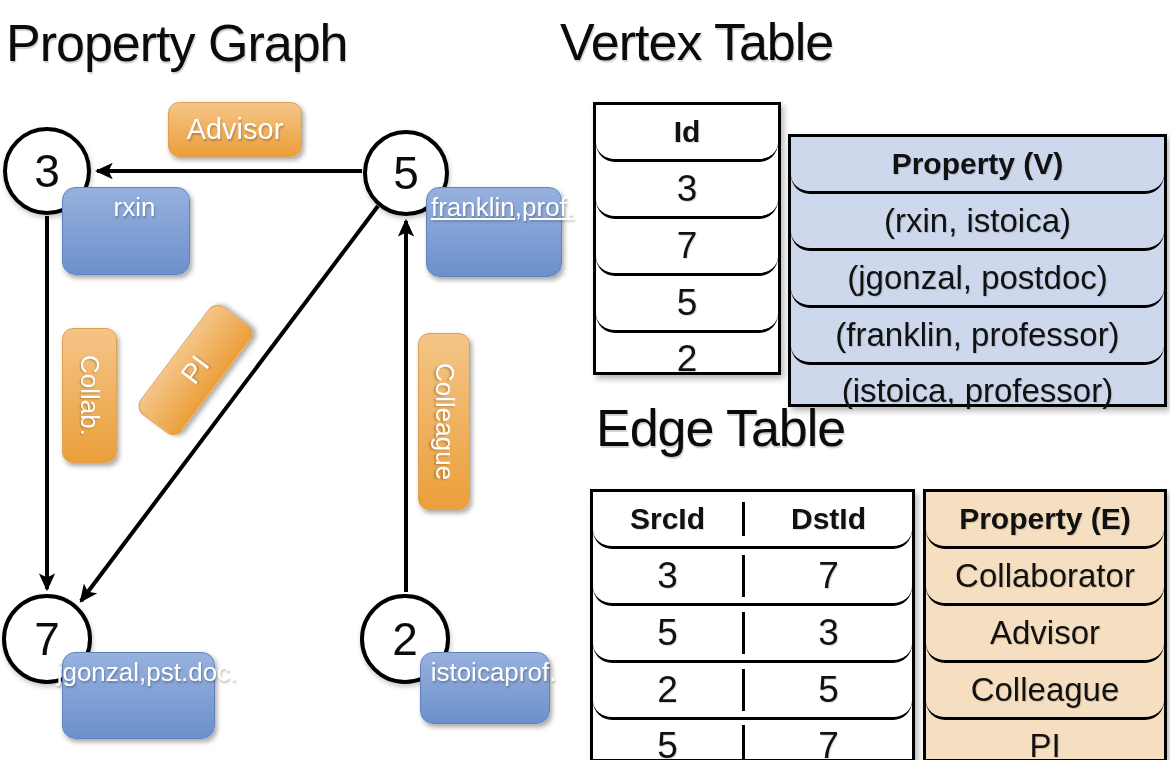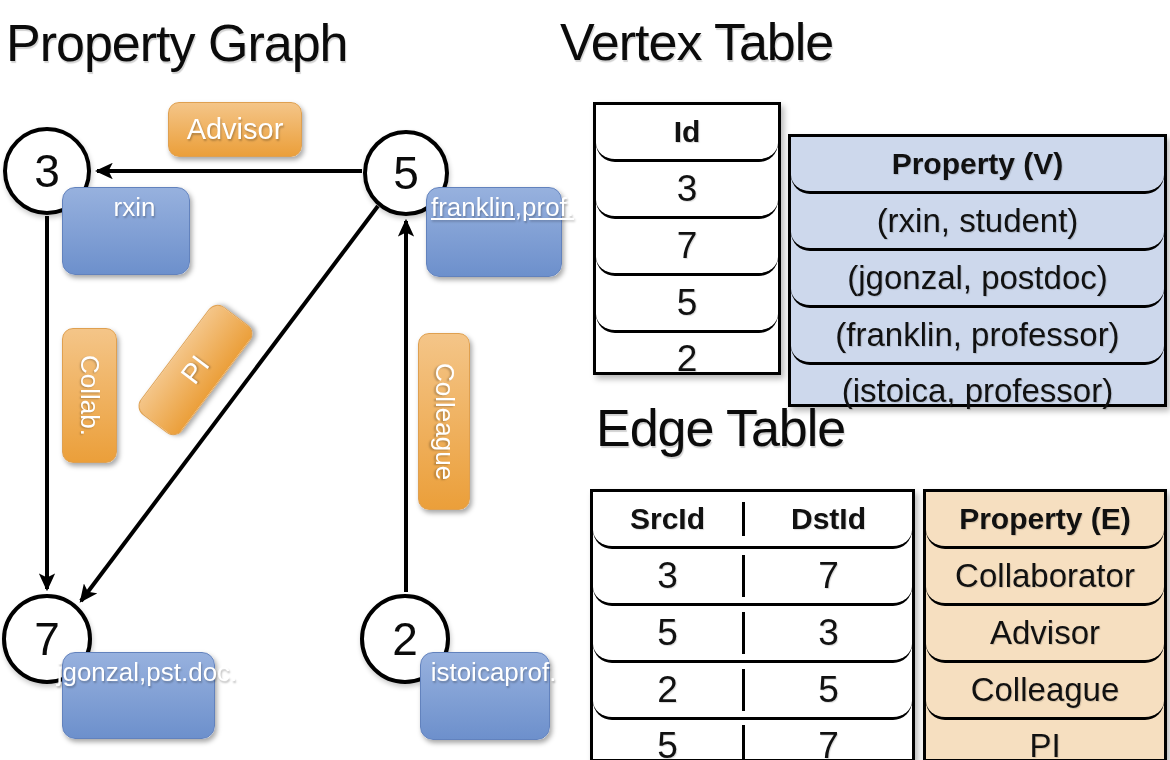"(rxin, student)" div.trow { text: student -> istoica }
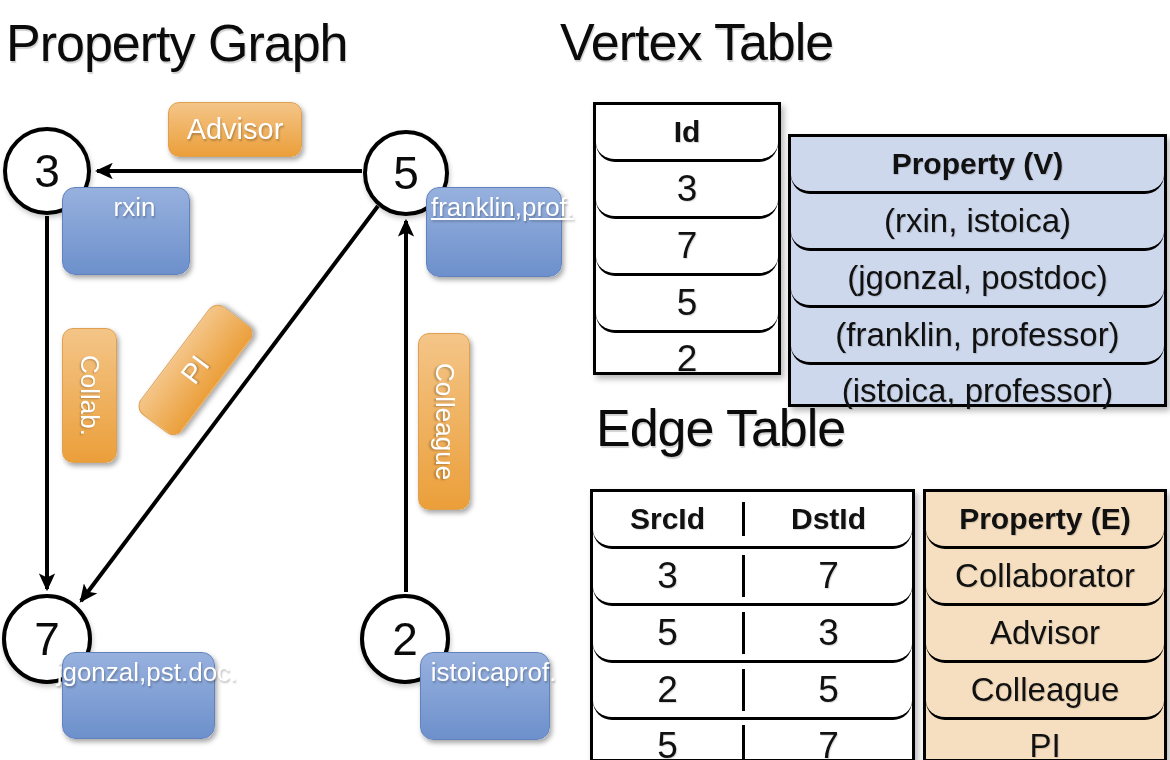"istoica" .b-istoica { height: 88px -> 72px }
